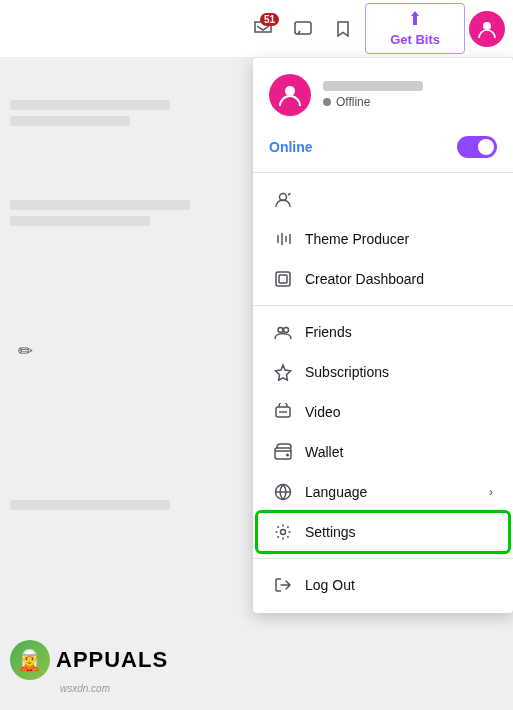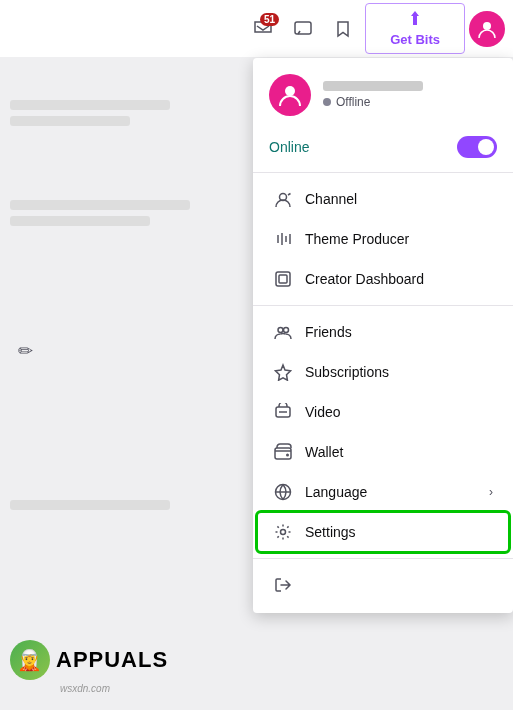"Online" .online-label { color: #0f766e -> #3b82f6; font-weight: 400 -> 700 }
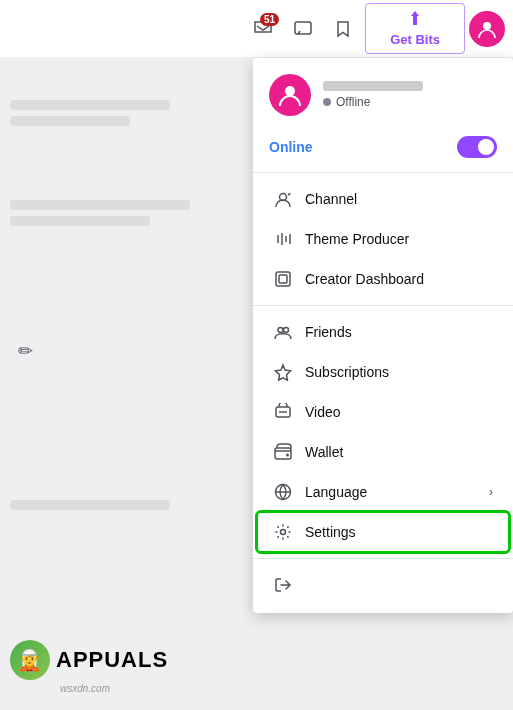"Channel" span.menu-item-label { html: <span>Channel</span> -> none }
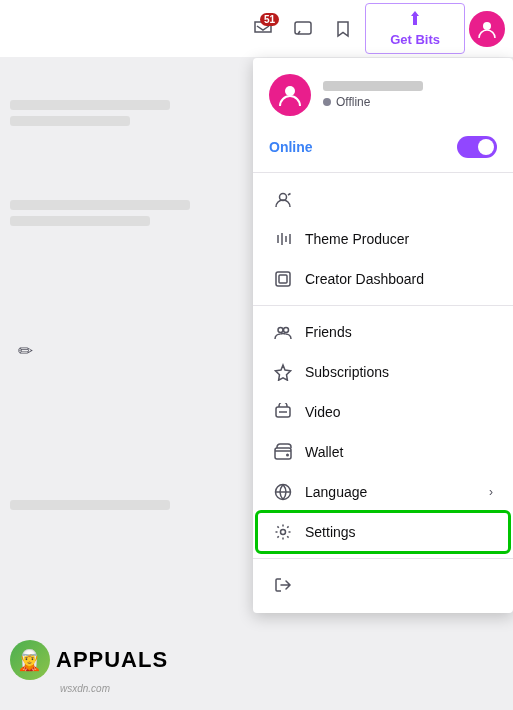"Log Out" span.menu-item-label { html: none -> <span>Log Out</span> }
